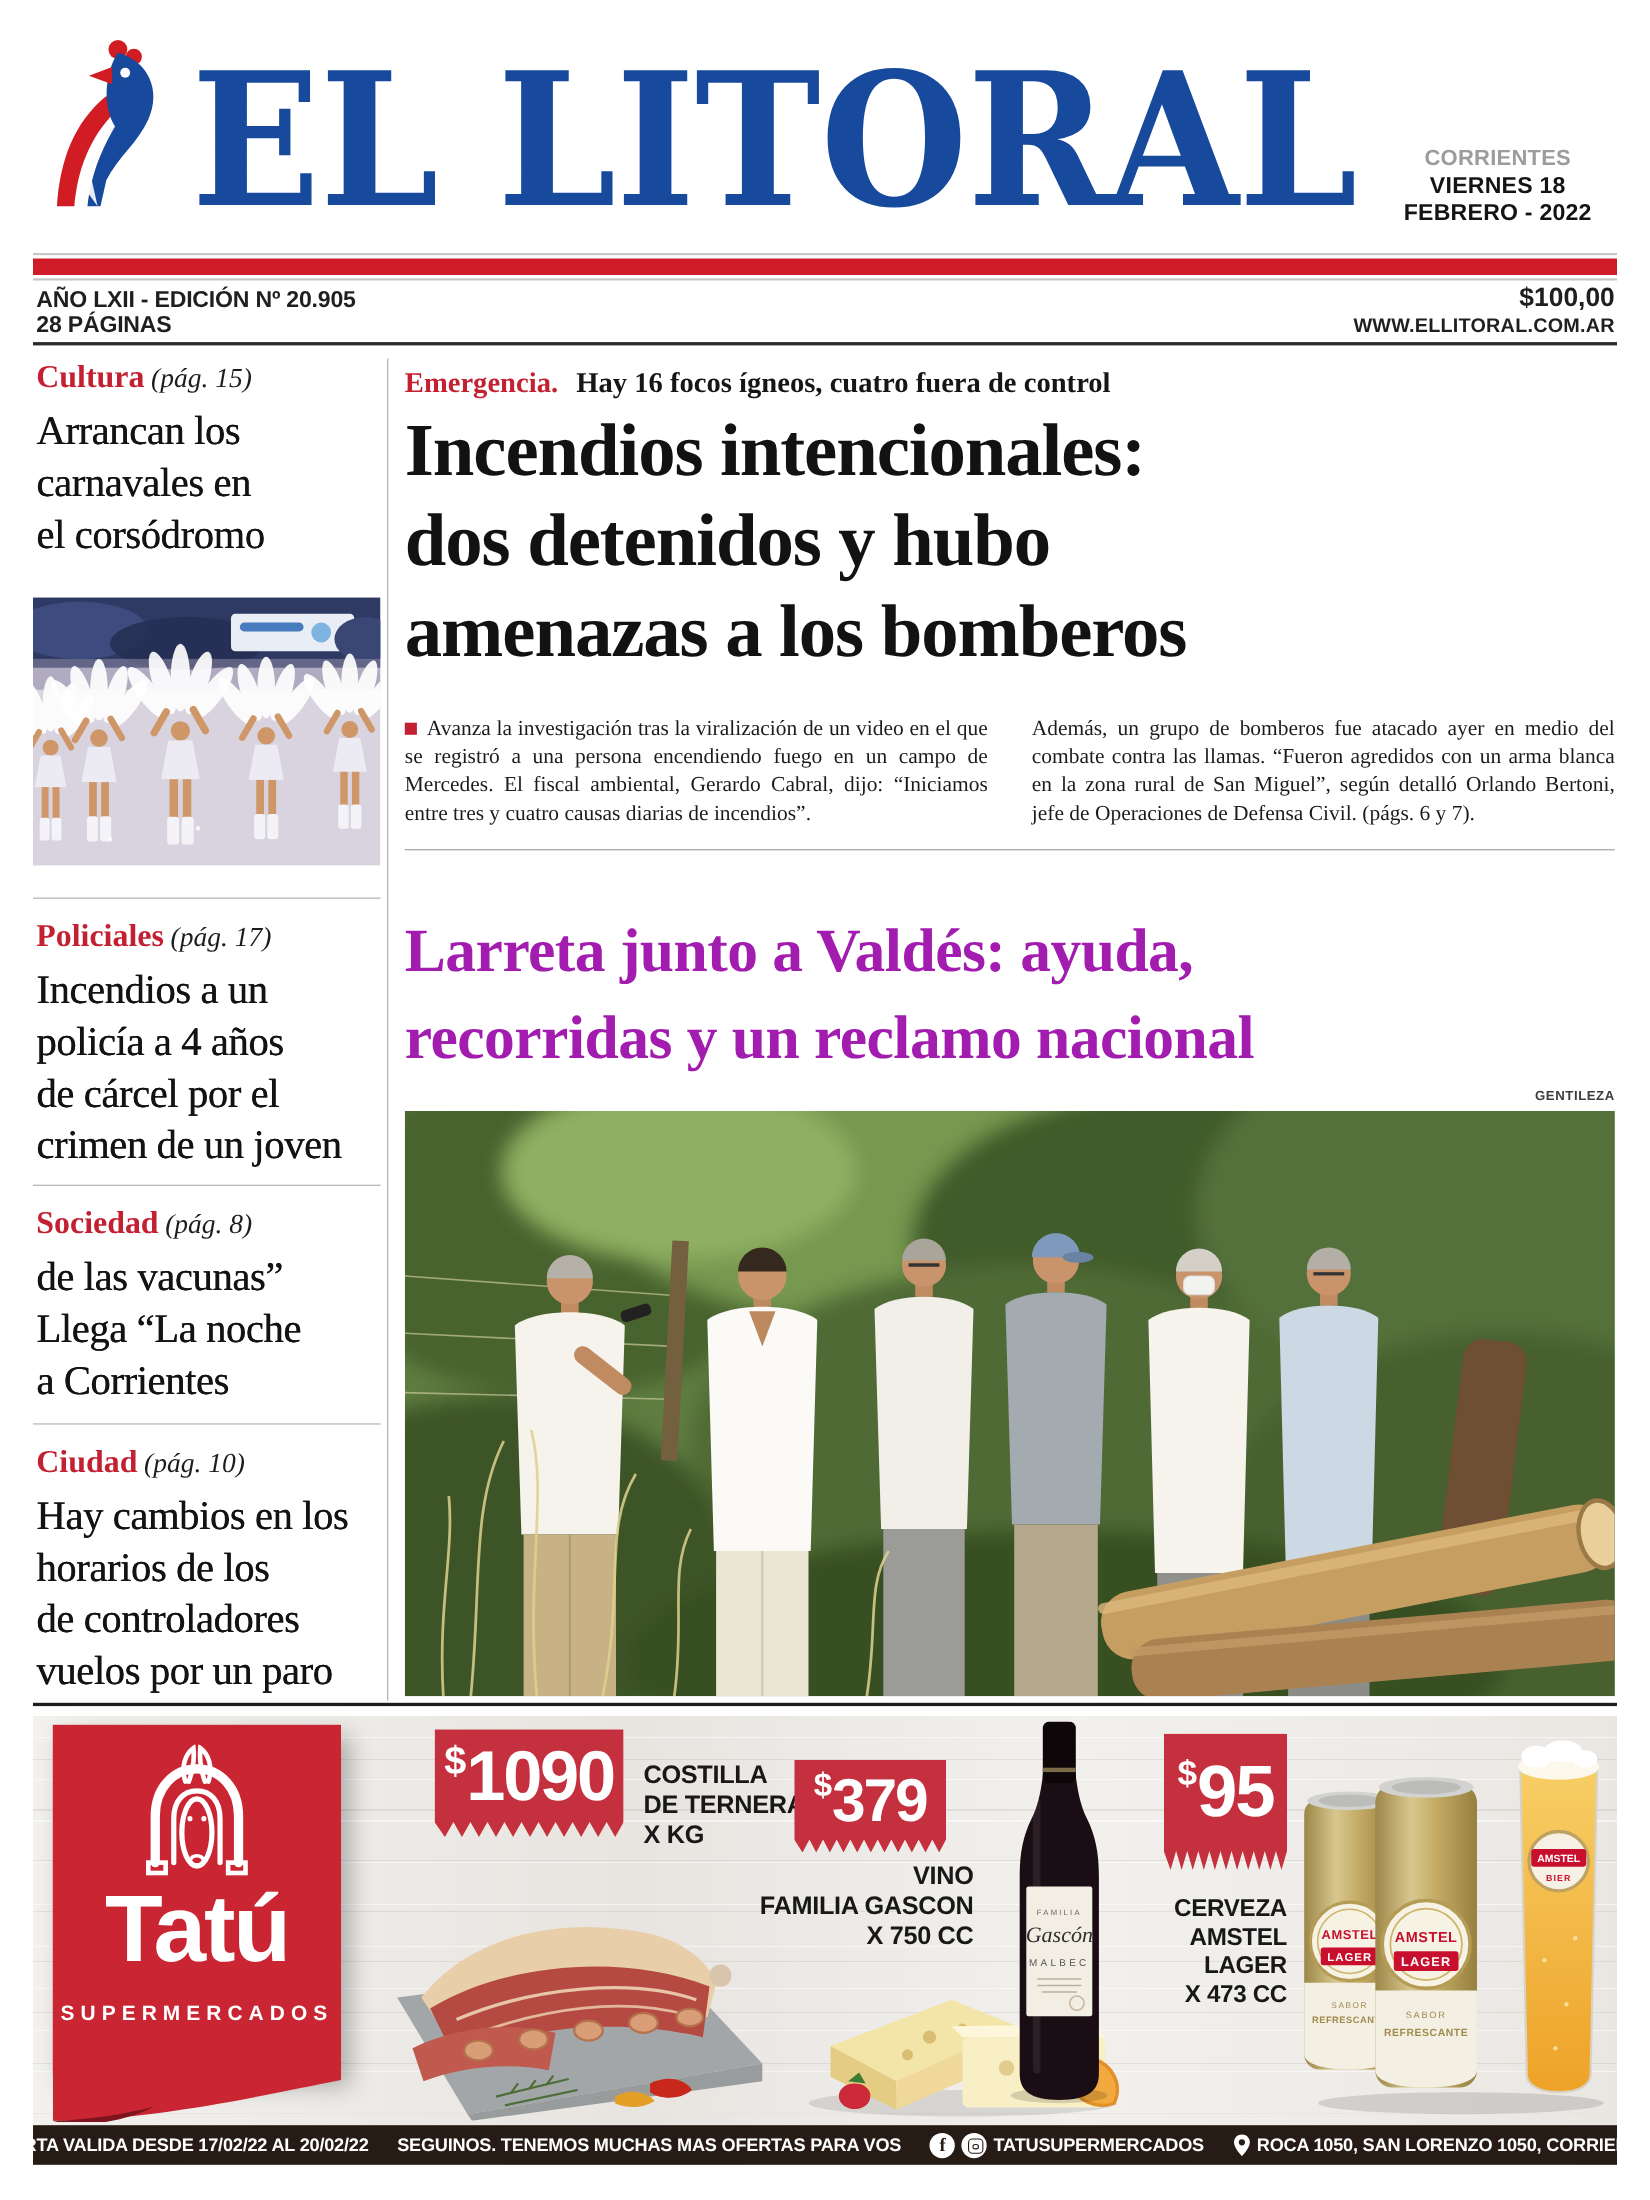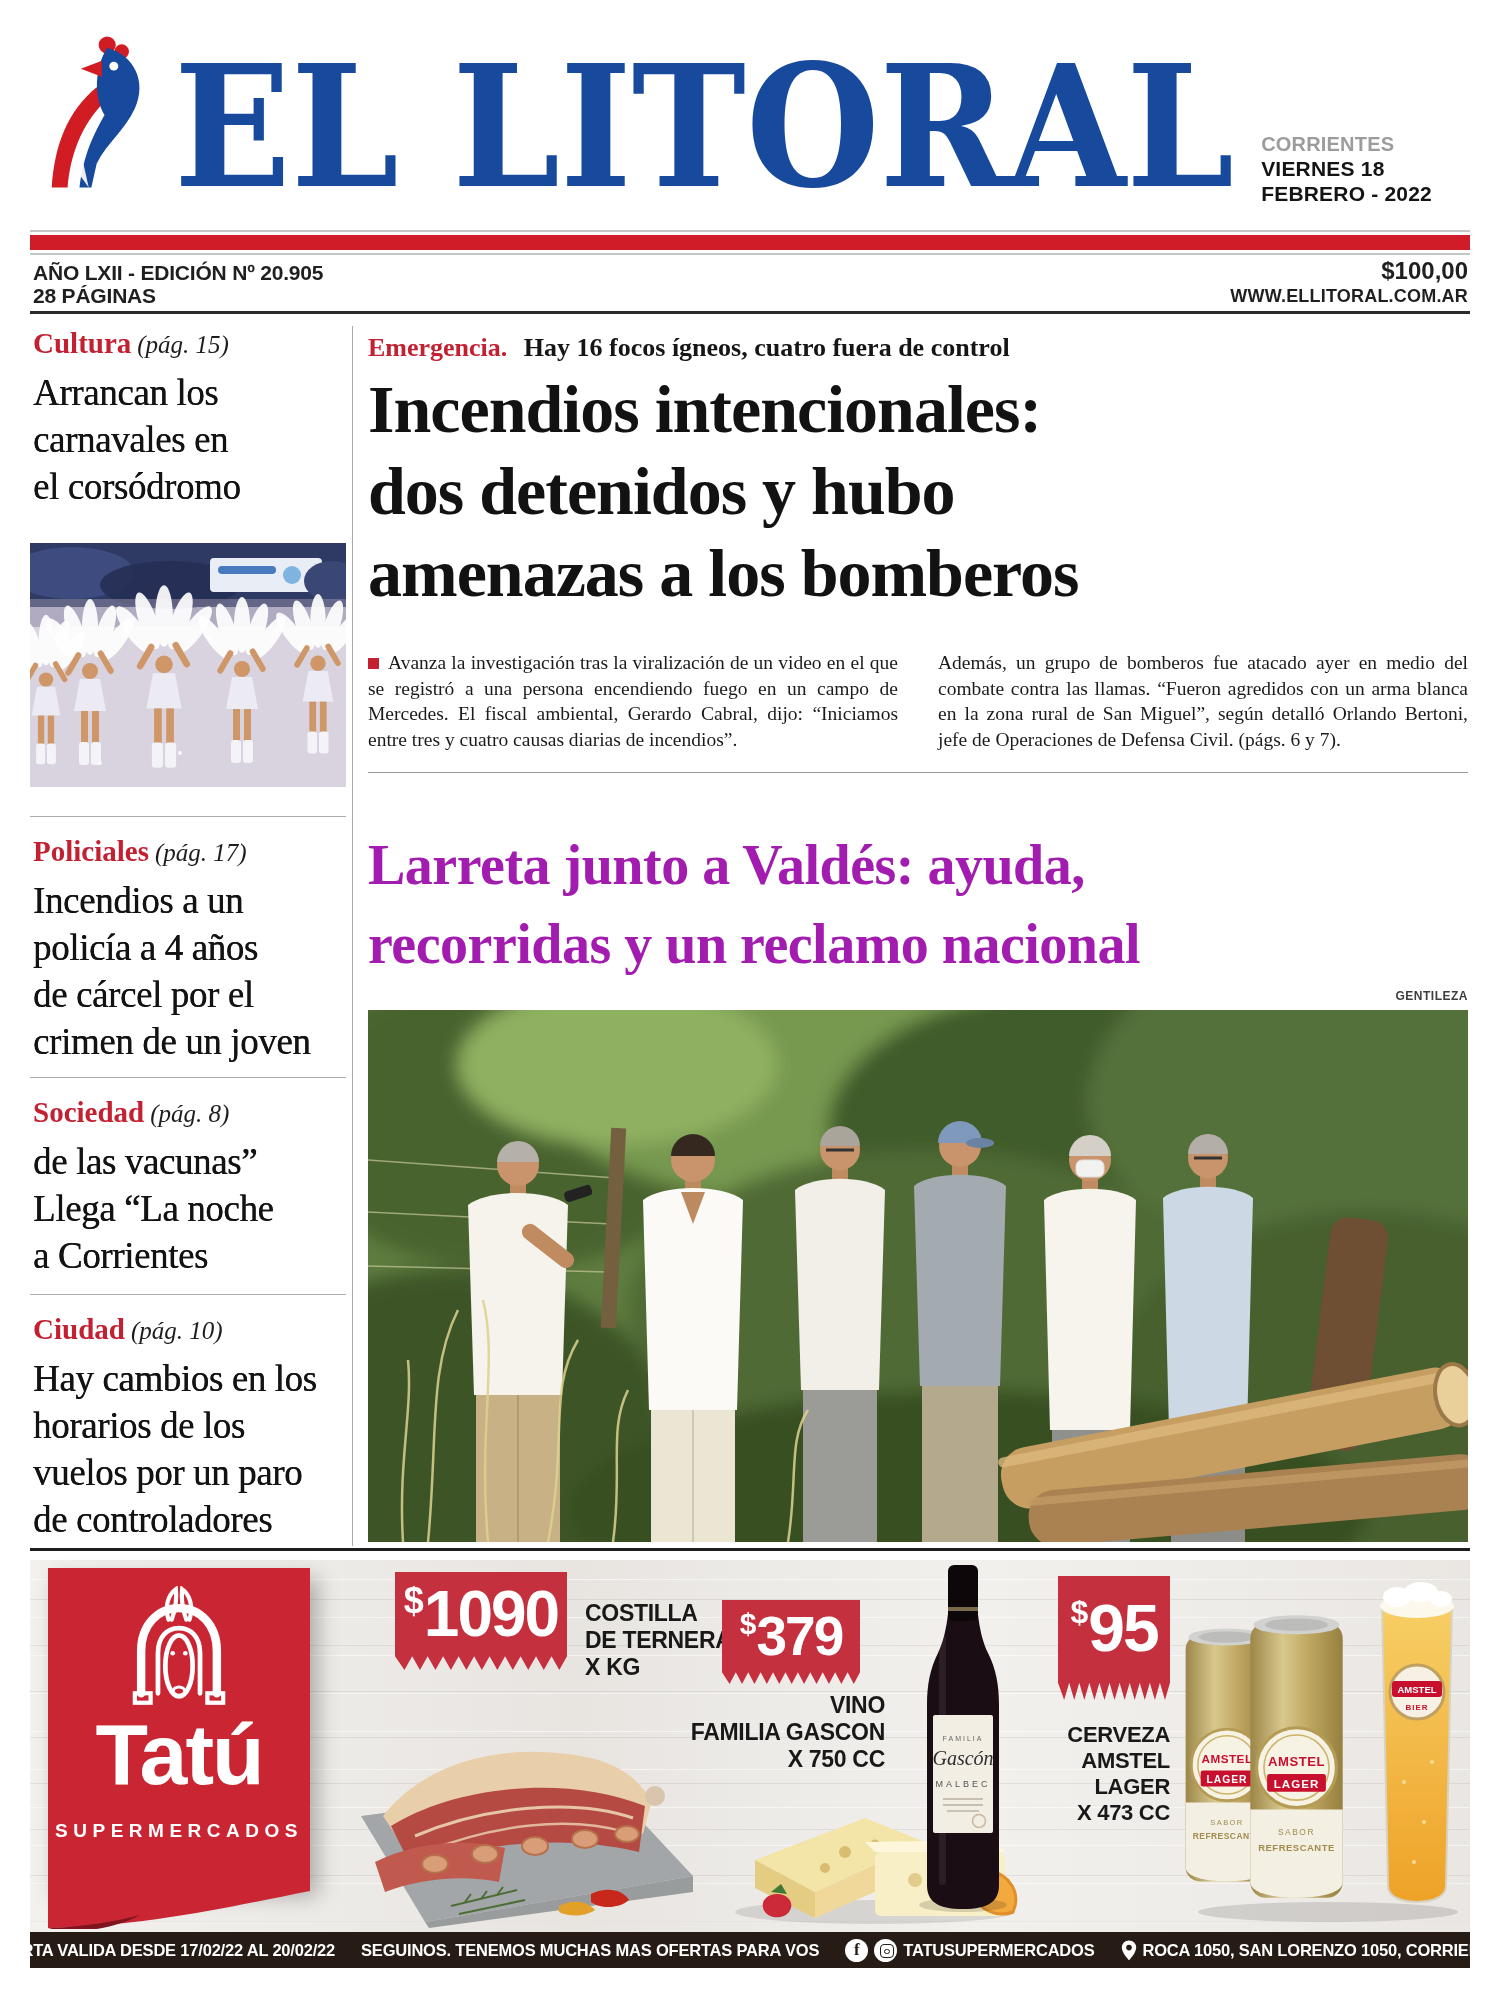"CORRIENTES" .dateblock { right: 68px -> 53px; text-align: left -> center }
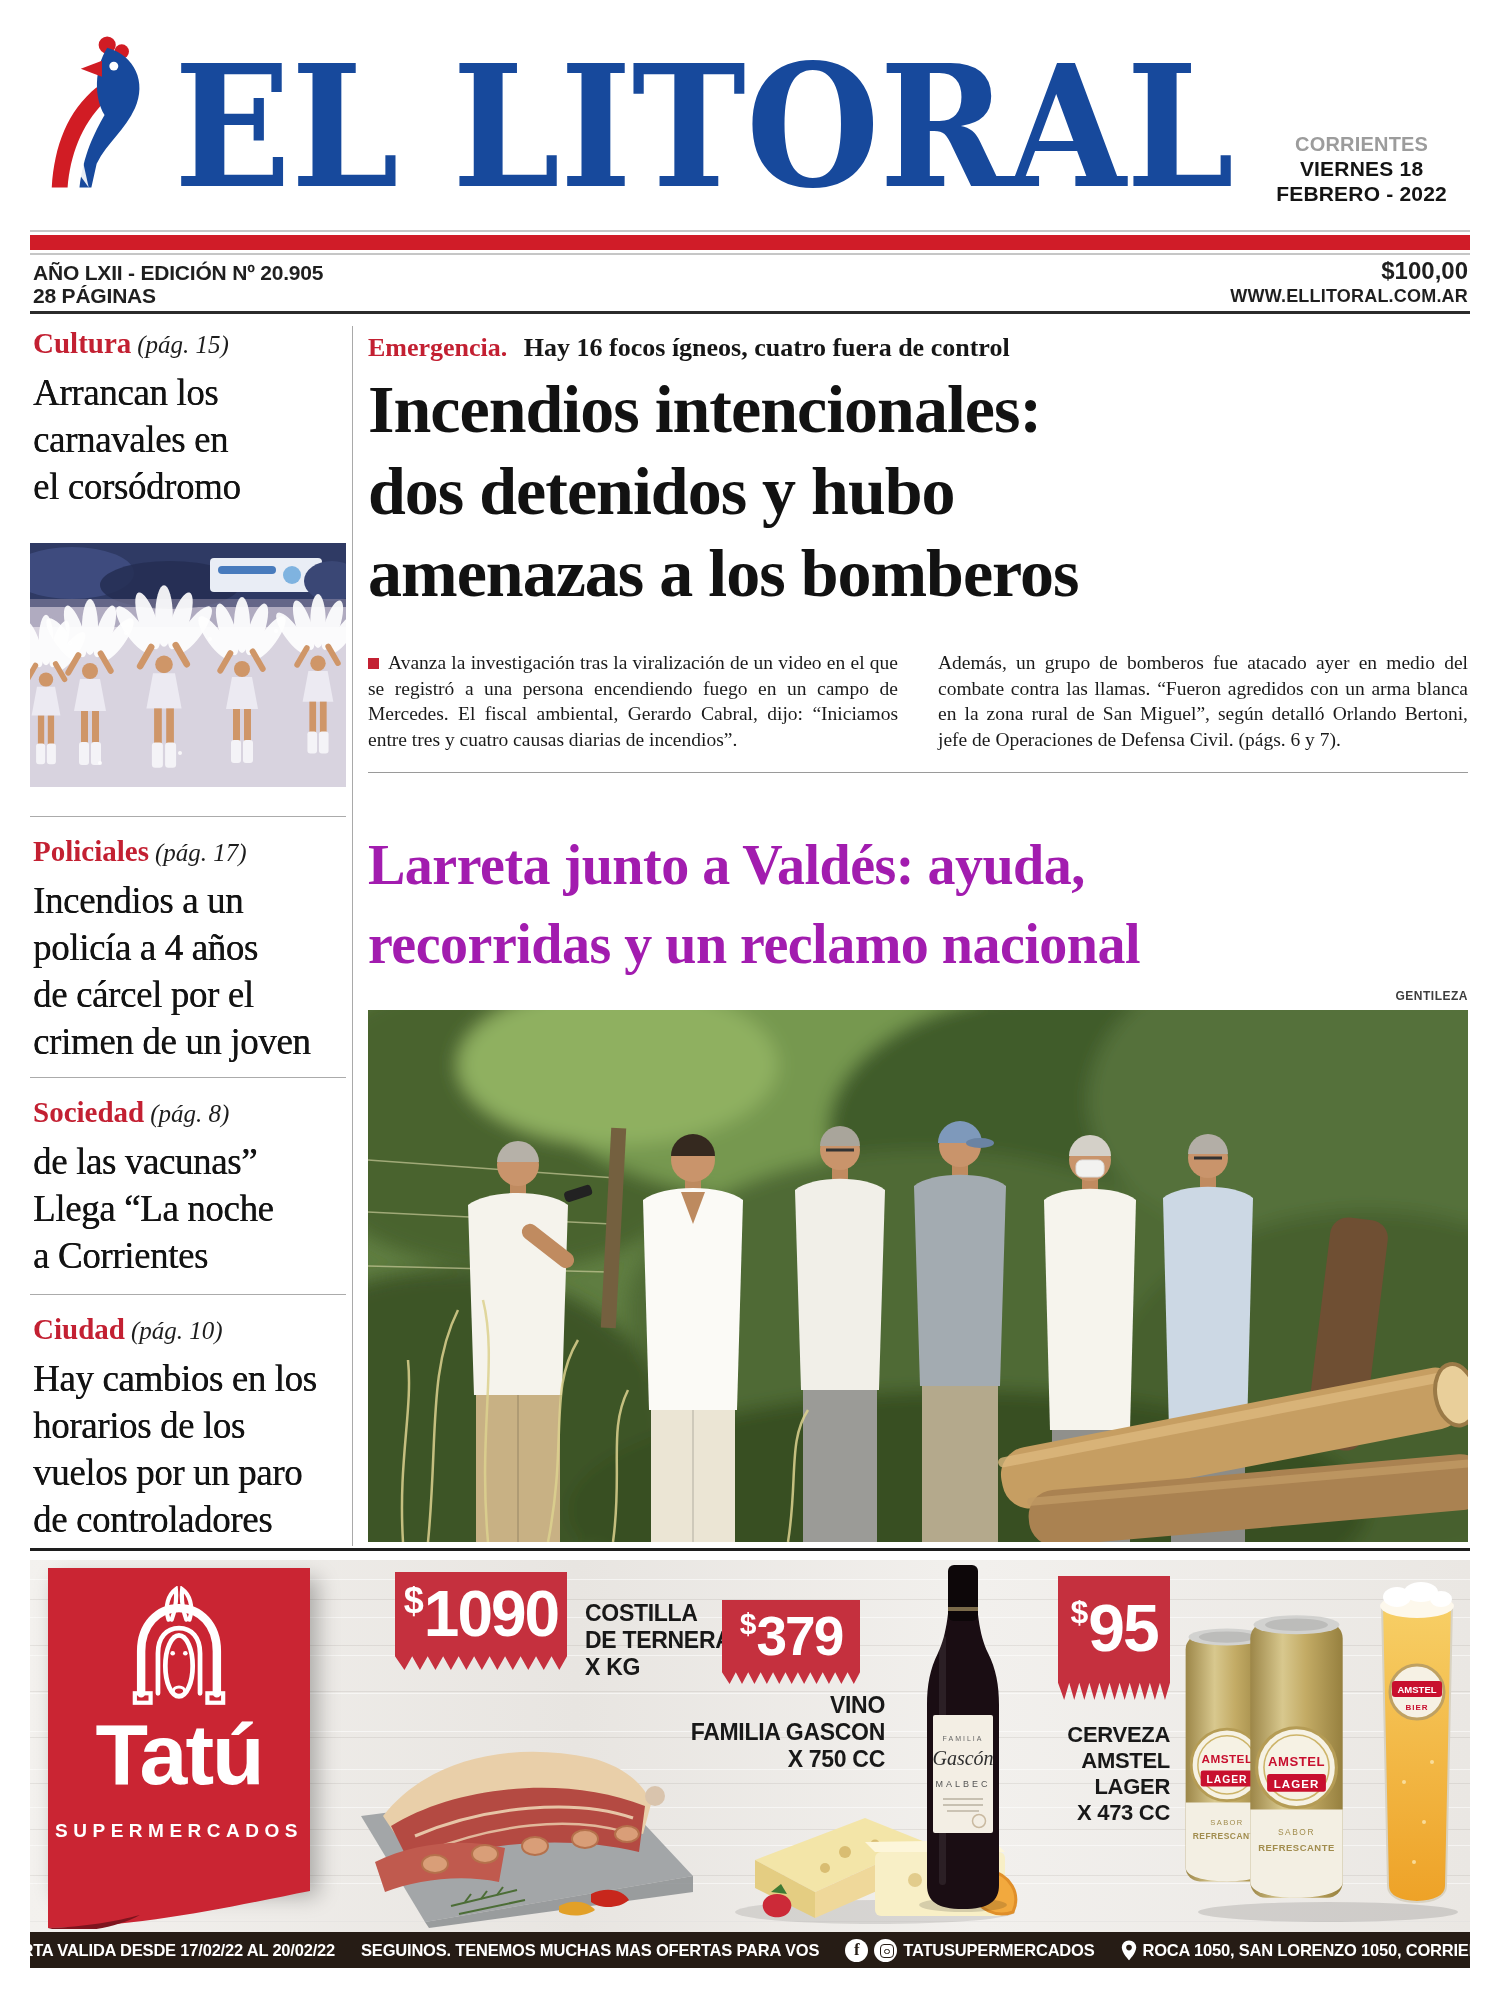"vuelos por un paro" div { order: before "de controladores" -> after "de controladores" }
